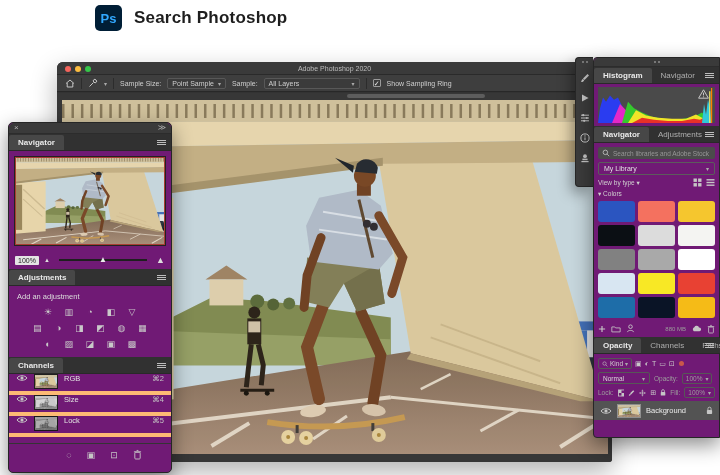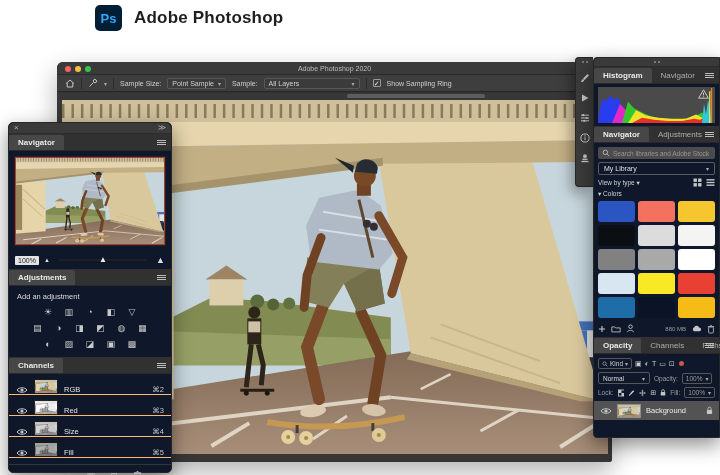"Adobe Photoshop" div { text: Adobe -> Search }
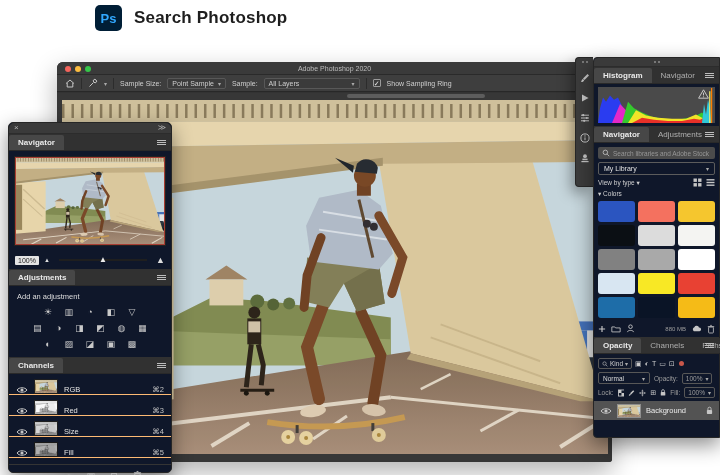"Histogram" .panel { background: #0f172a -> #701a75 }
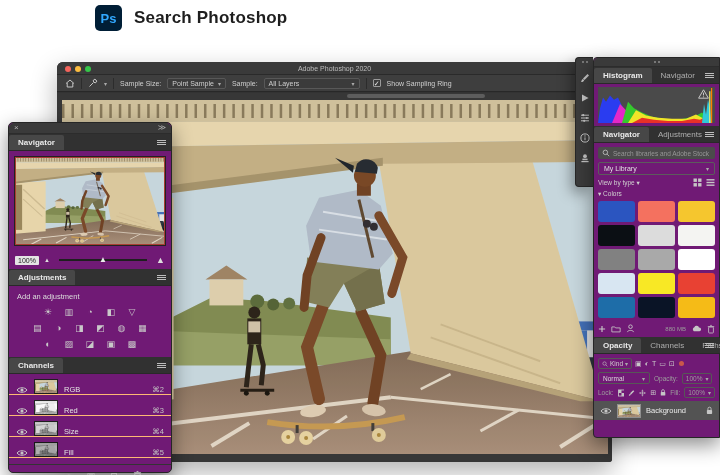"RGB" .chrow { align-items: flex-end -> flex-start; border-bottom: 1px solid #fdba74 -> 4px solid #fdba74 }
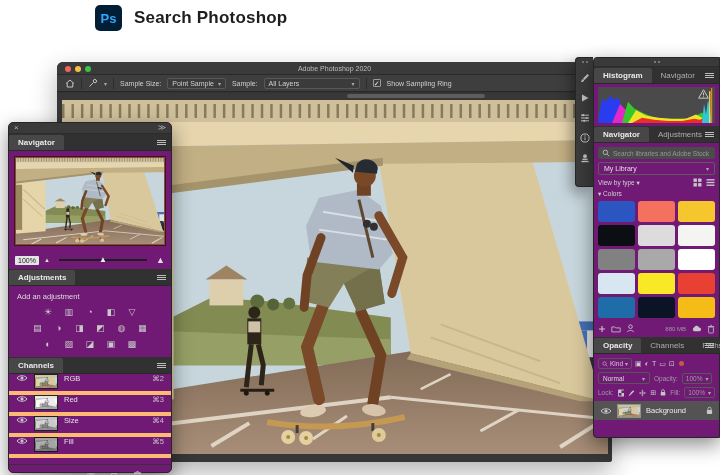"Red" div.chrow { html: <div> <svg> <use></use> </svg> <span> <svg> <use></use> </svg> </span> <span>Red</span> <span>⌘3</span> </div> -> none }
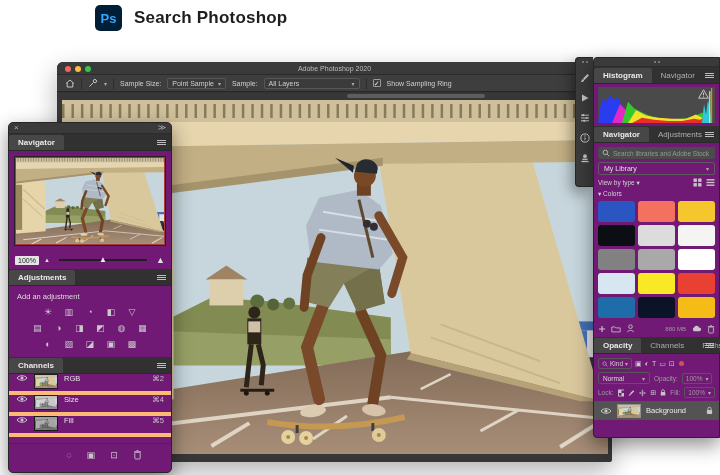"Fill" span.name { text: Fill -> Lock }
